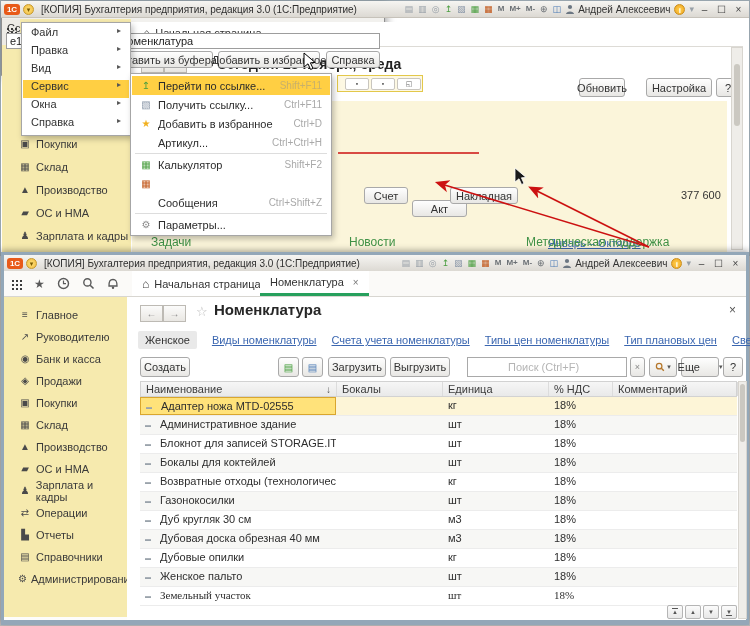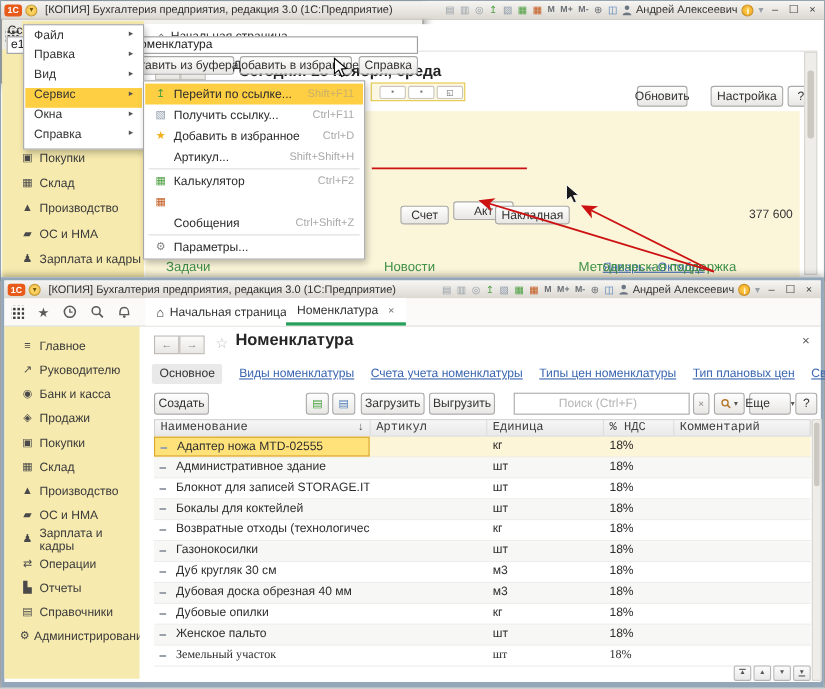"Shift+Shift+H" span.sc { text: Shift+Shift+H -> Ctrl+Ctrl+H }
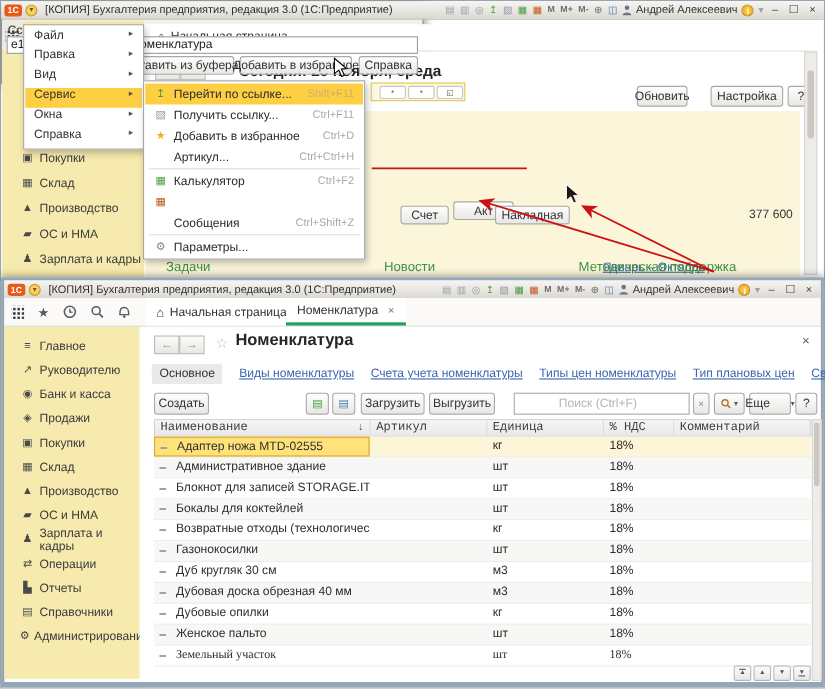"Ctrl+F2" span.sc { text: Ctrl+F2 -> Shift+F2 }
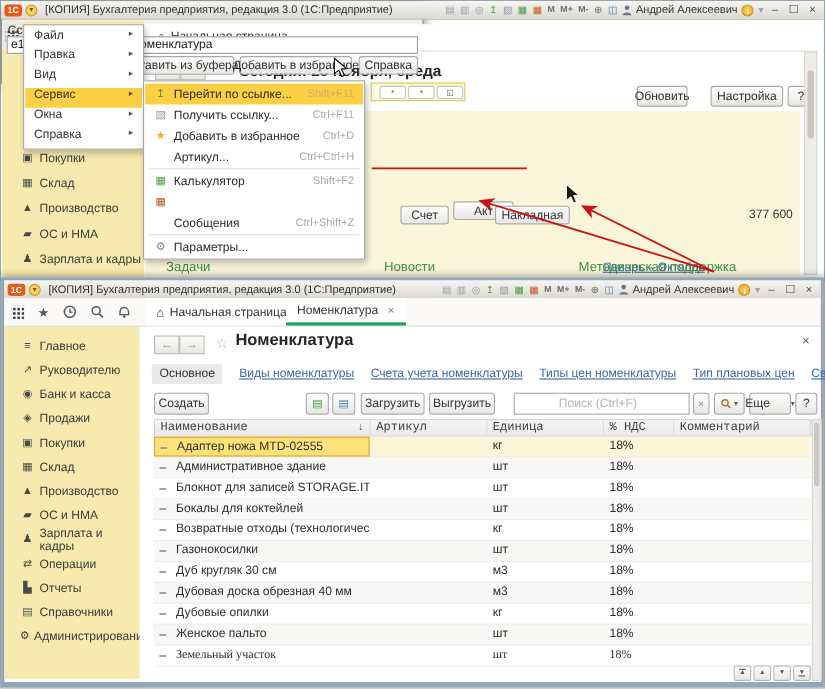"Акт" div.btn { top: 182px -> 199px }
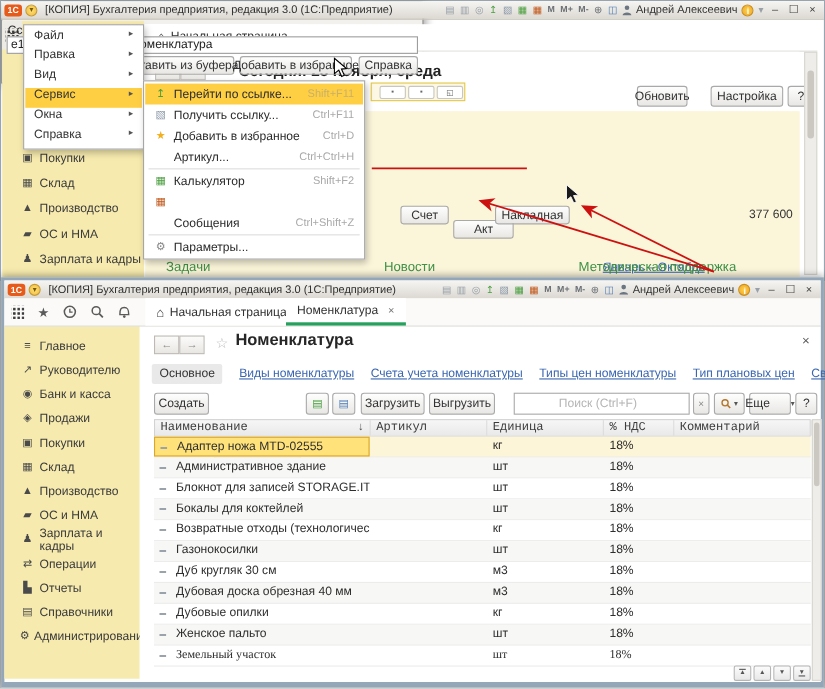"Основное" span.chip { text: Основное -> Женское }
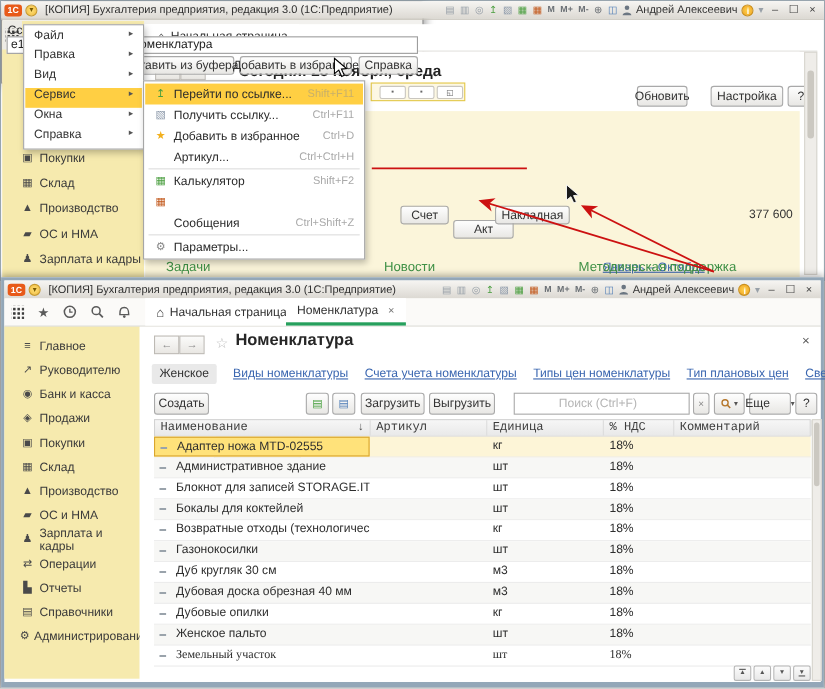"Наименование" .thead { font-family: Liberation Mono, monospace -> none }
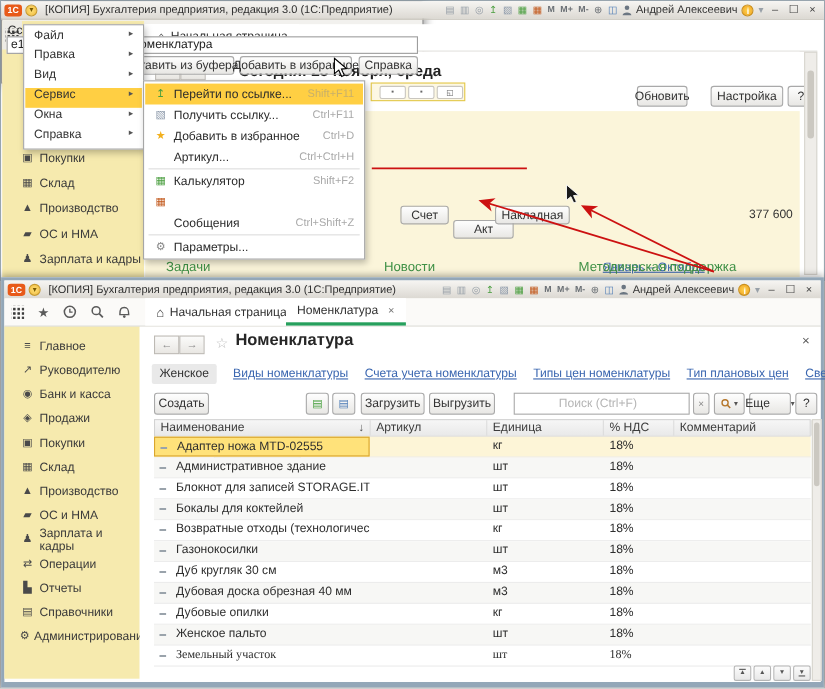"Артикул" span { text: Артикул -> Бокалы }
